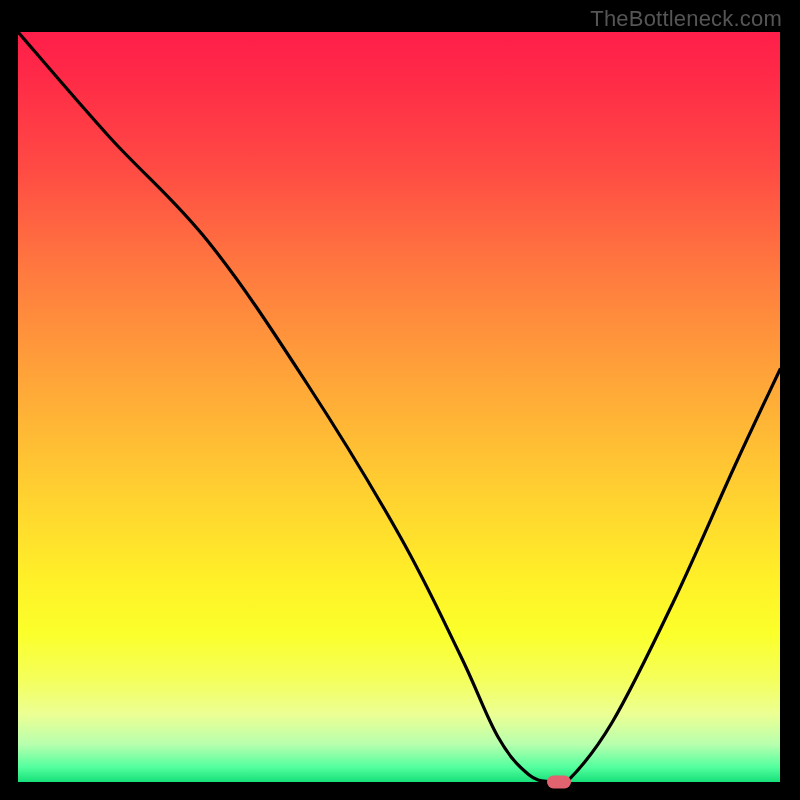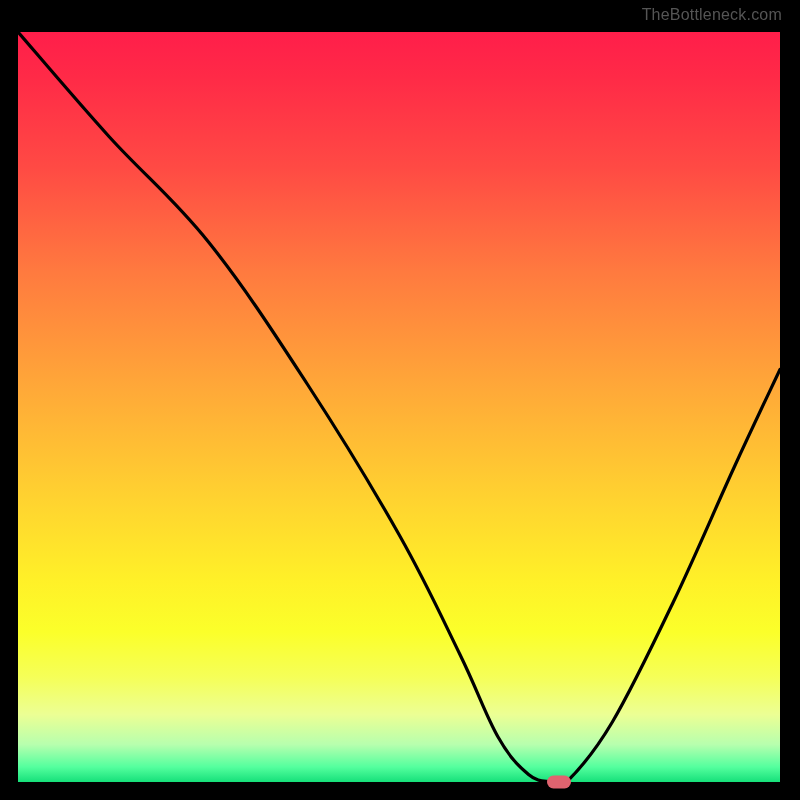"TheBottleneck.com" .watermark { font-size: 16px -> 22px }
